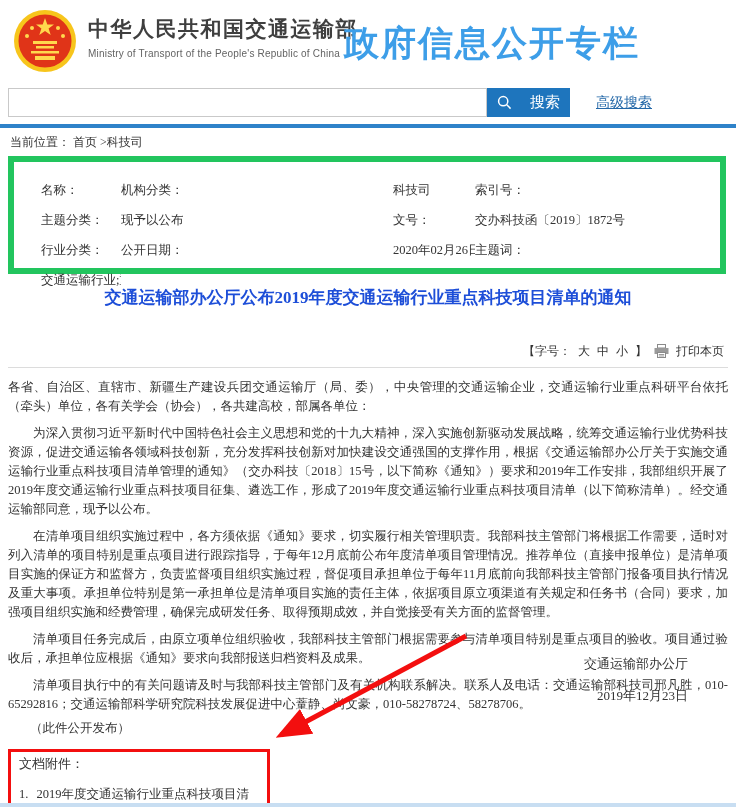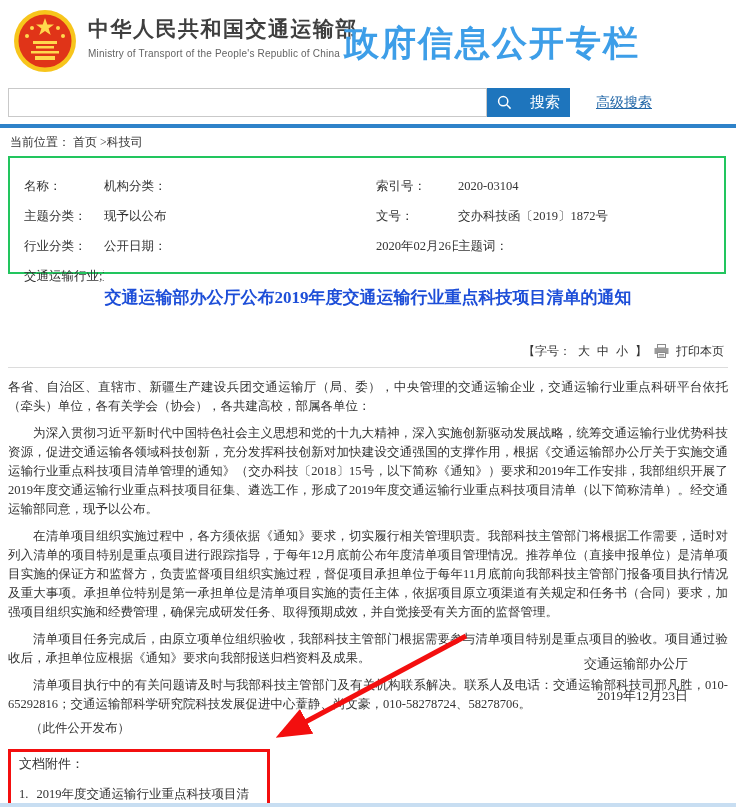"名称：" .meta-box { border: 2px solid #22c55e -> 6px solid #22c55e; padding: 13px 0 0 14px -> 13px 0 0 27px }
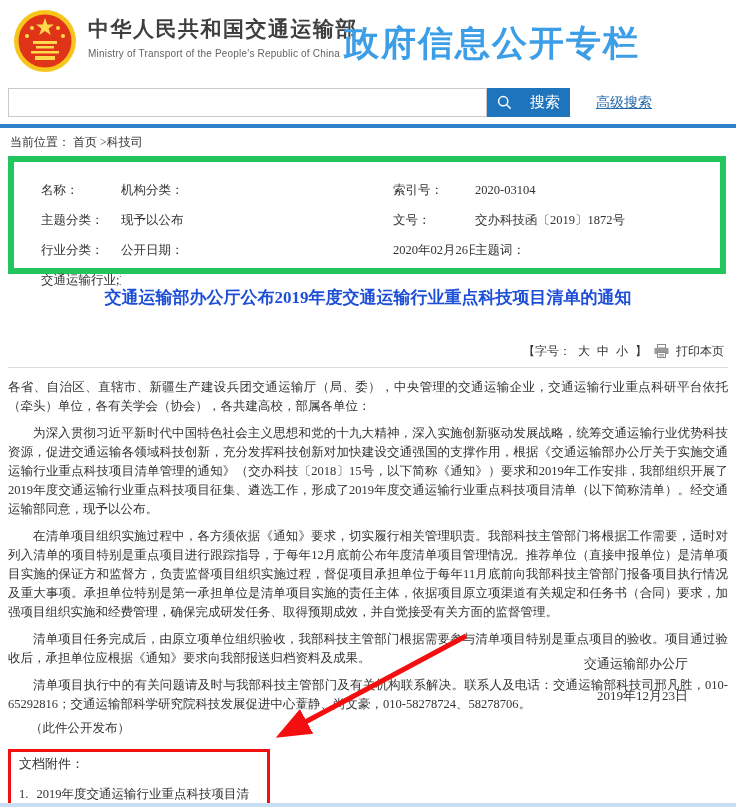"科技司" div { html: none -> <div>科技司</div> }
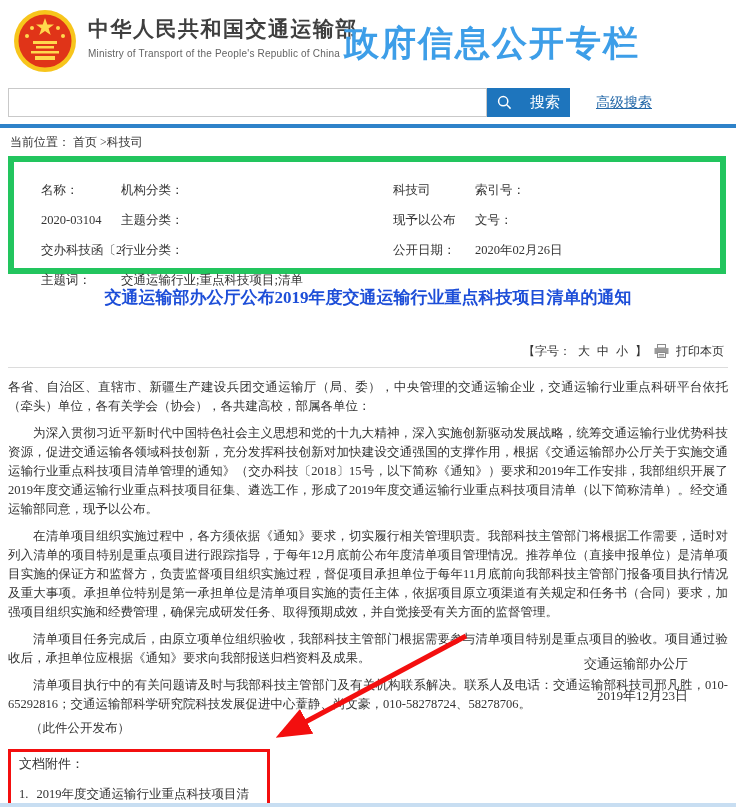"2020-03104" div { html: <div>2020-03104</div> -> none }
